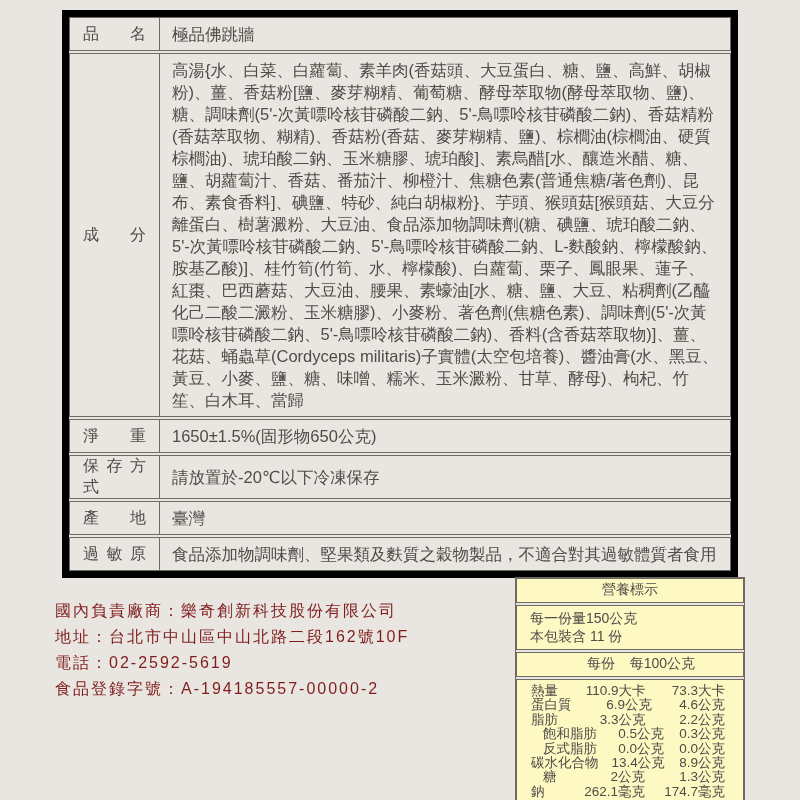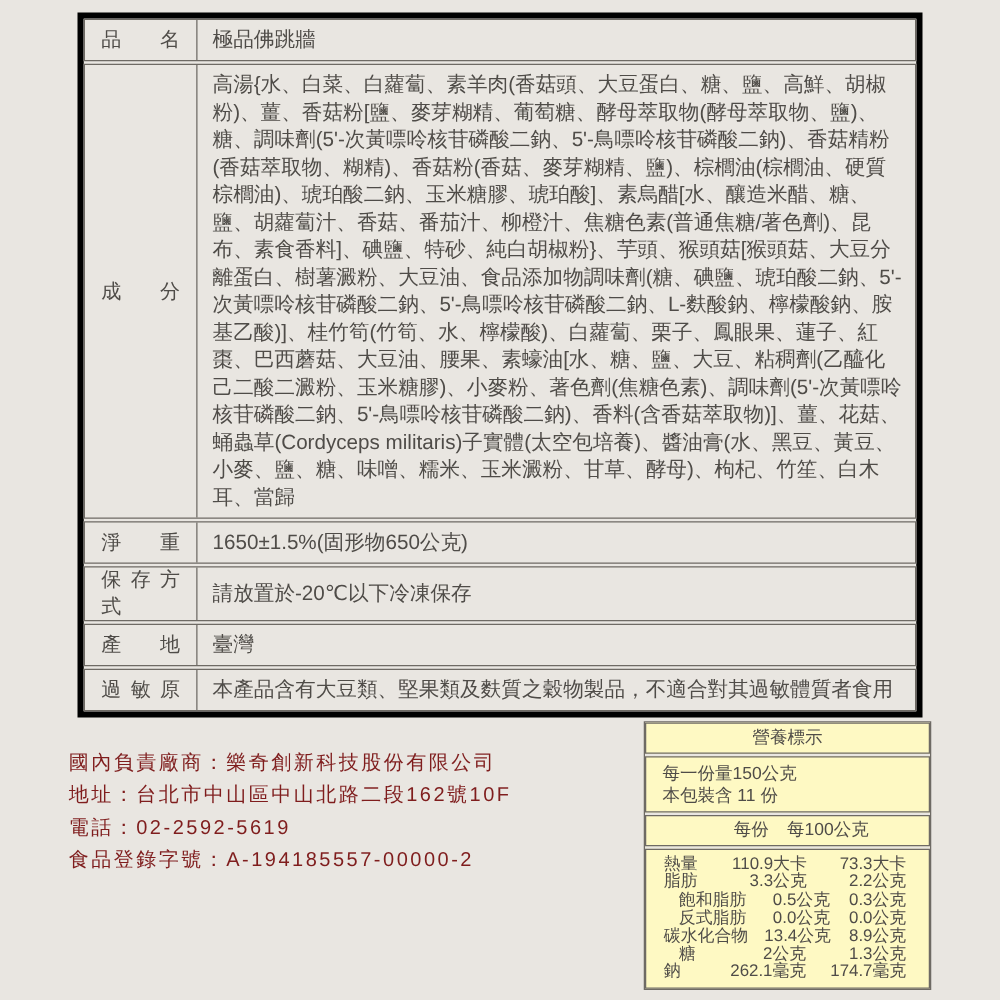"品名" .spec { border: 5px solid #000000 -> 7px solid #000000 }
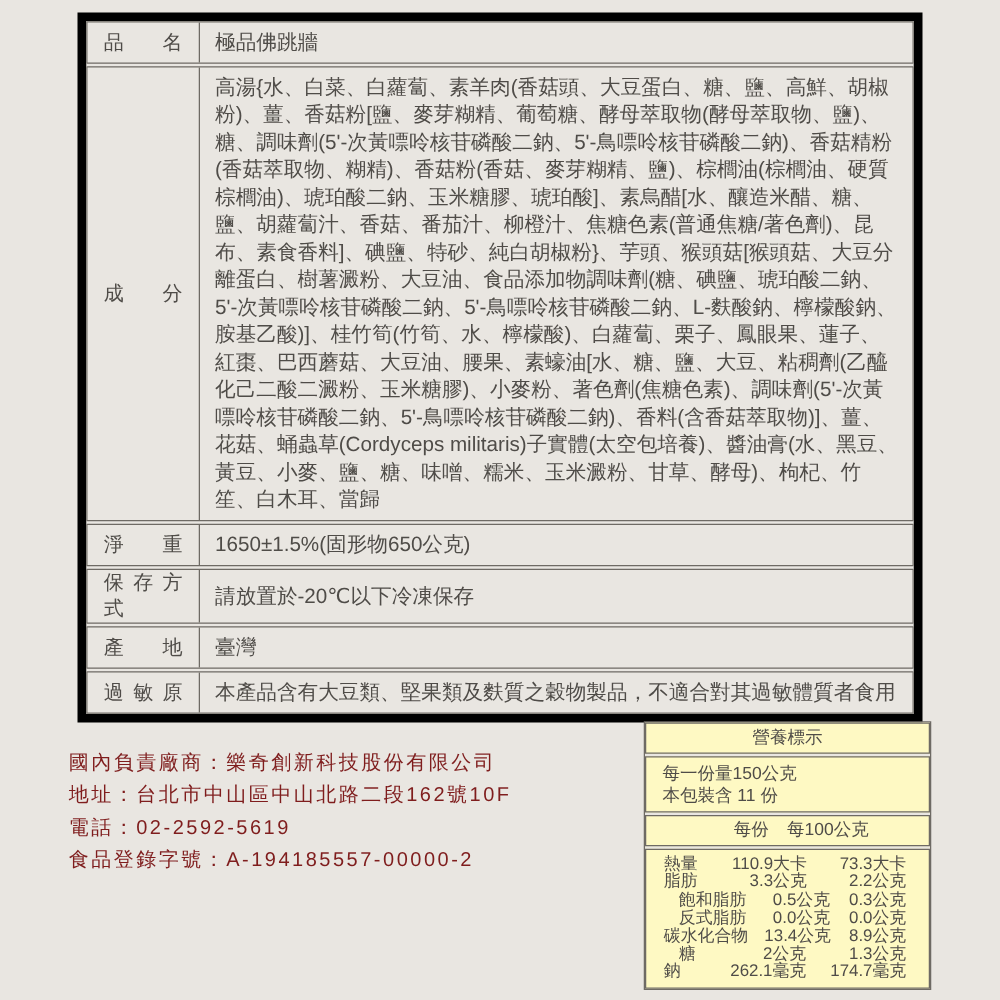"本產品含有大豆類、堅果類及麩質之穀物製品，不適合對其過敏體質者食用" div.spec-value { text: 本產品含有大豆類 -> 食品添加物調味劑 }
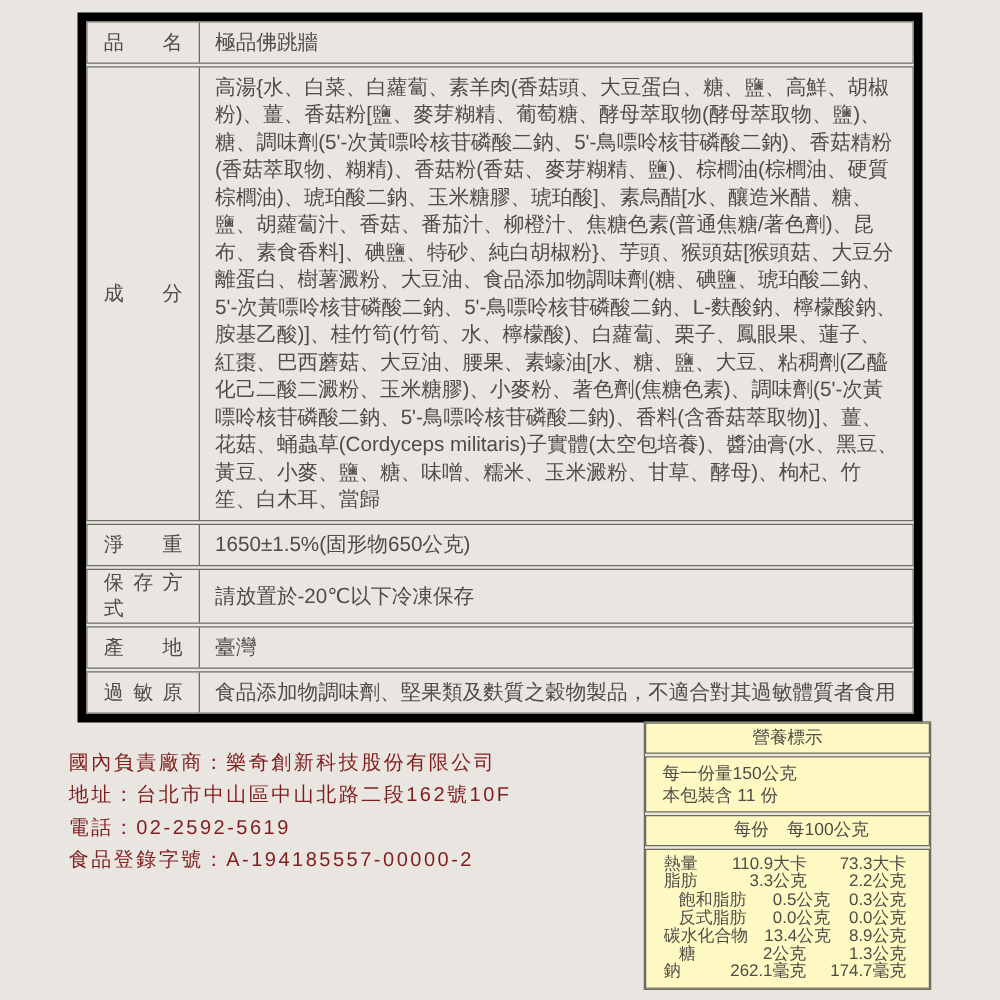"蛋白質" div.nut-row { html: none -> <div> <span>蛋白質</span> <span>6.9公克</span> <span>4.6公克</span> </div> }
